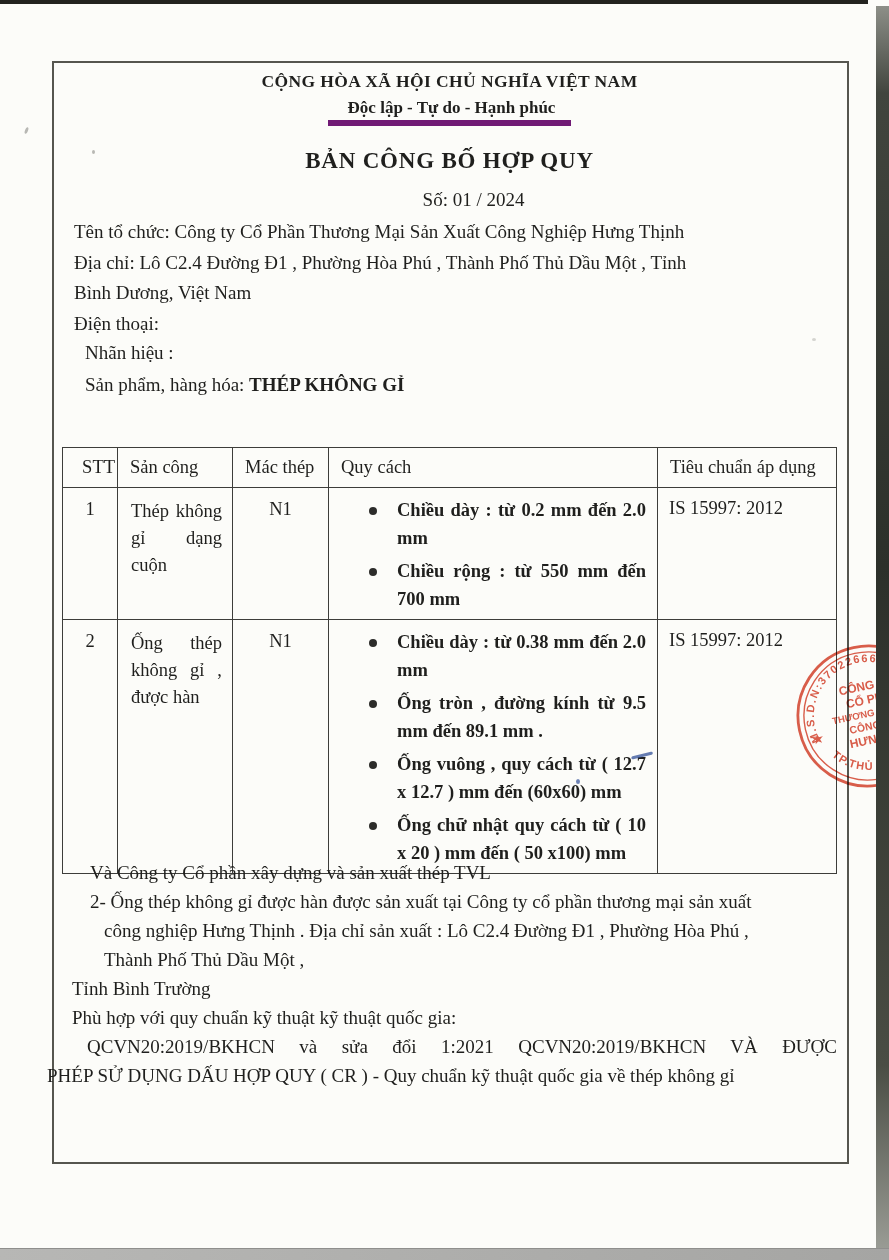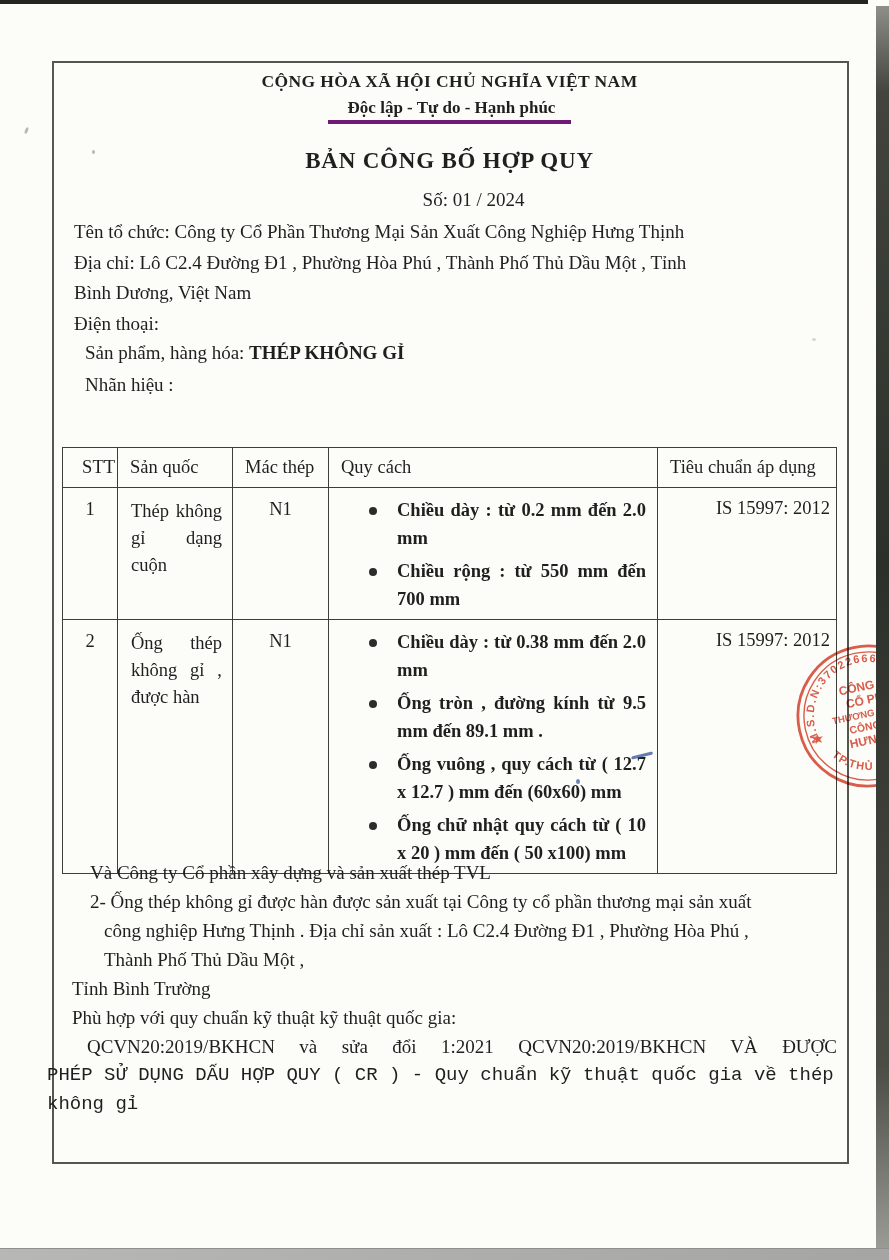"Độc lập - Tự do" .nat2 span { border-bottom: 4px solid #701a75 -> 6px solid #701a75 }
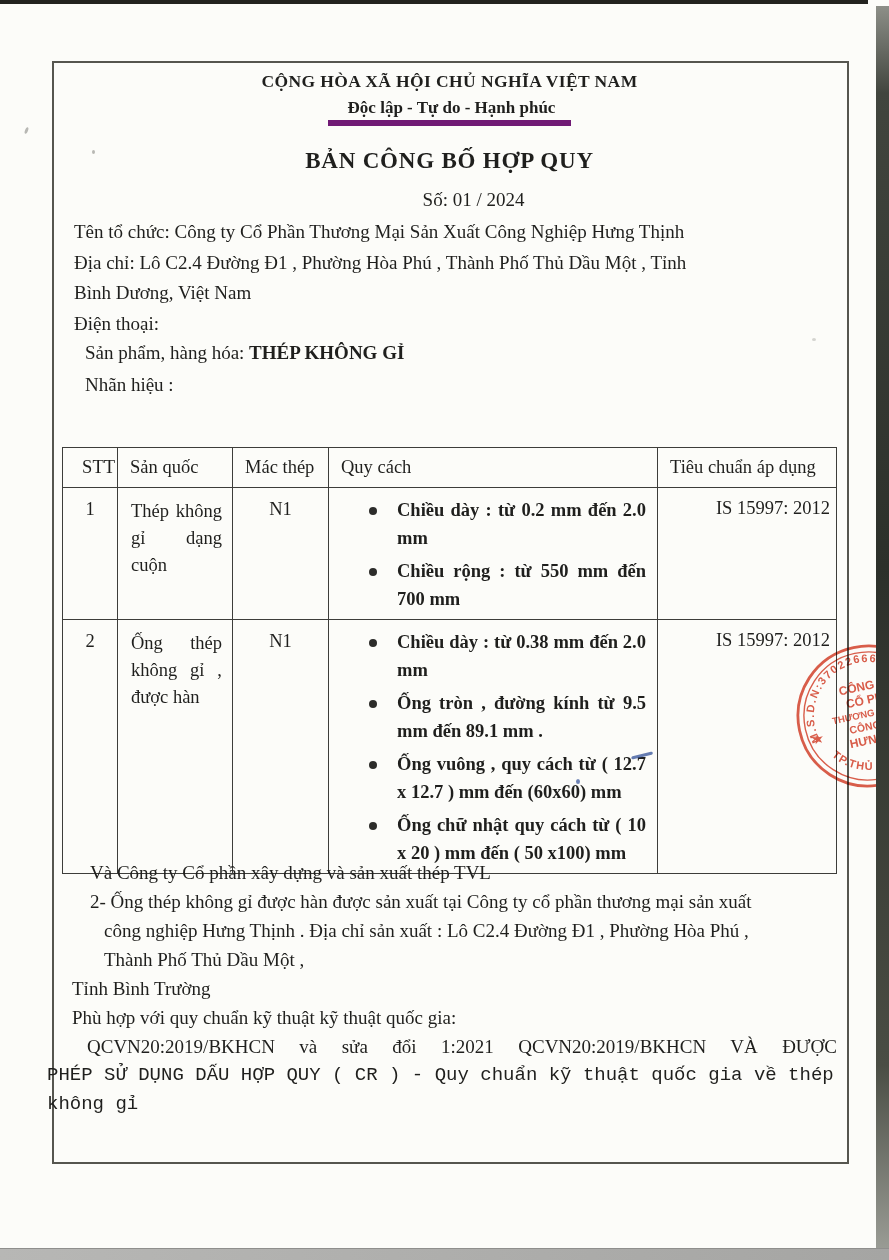"Sản phẩm, hàng hóa: THÉP" div { order: before "Nhãn hiệu :" -> after "Nhãn hiệu :" }
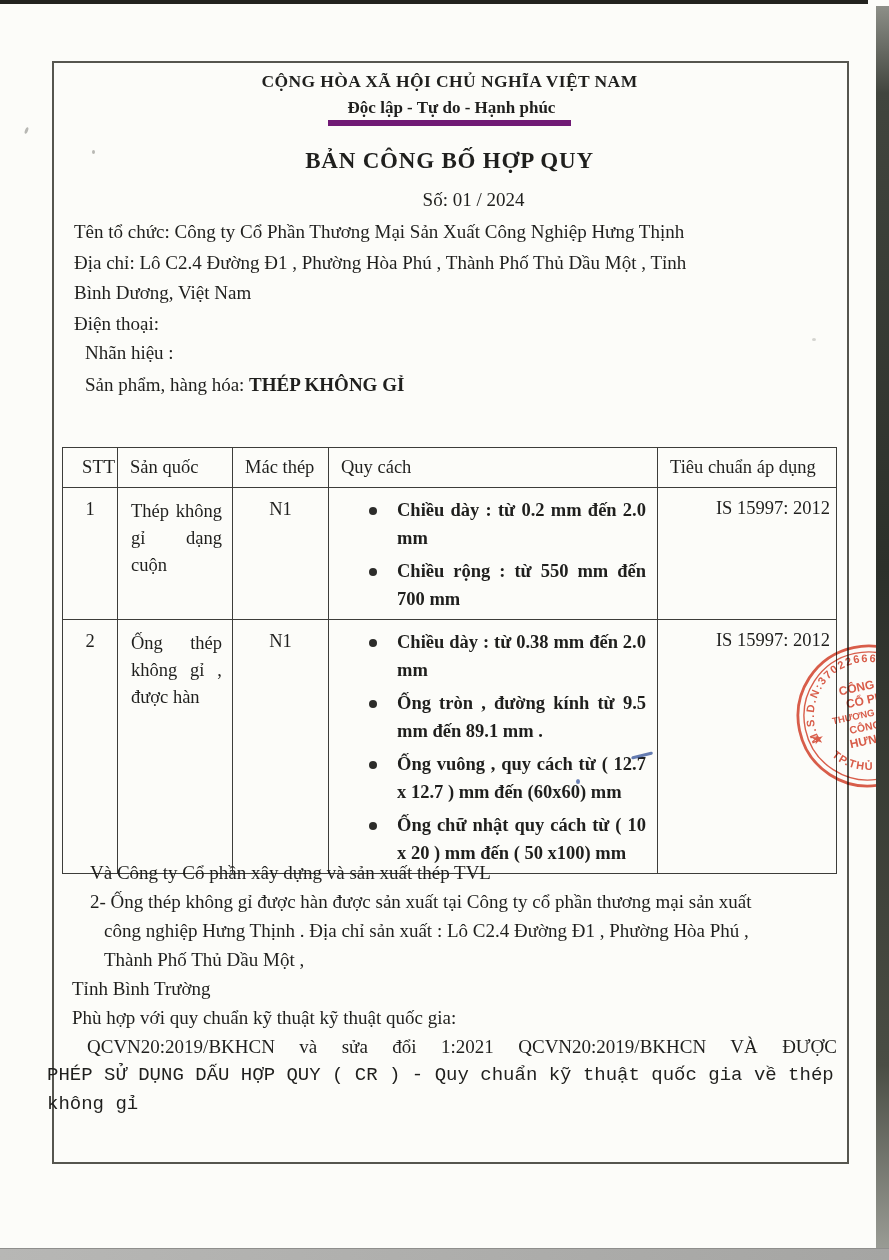"Sản quốc" th { text: quốc -> công }
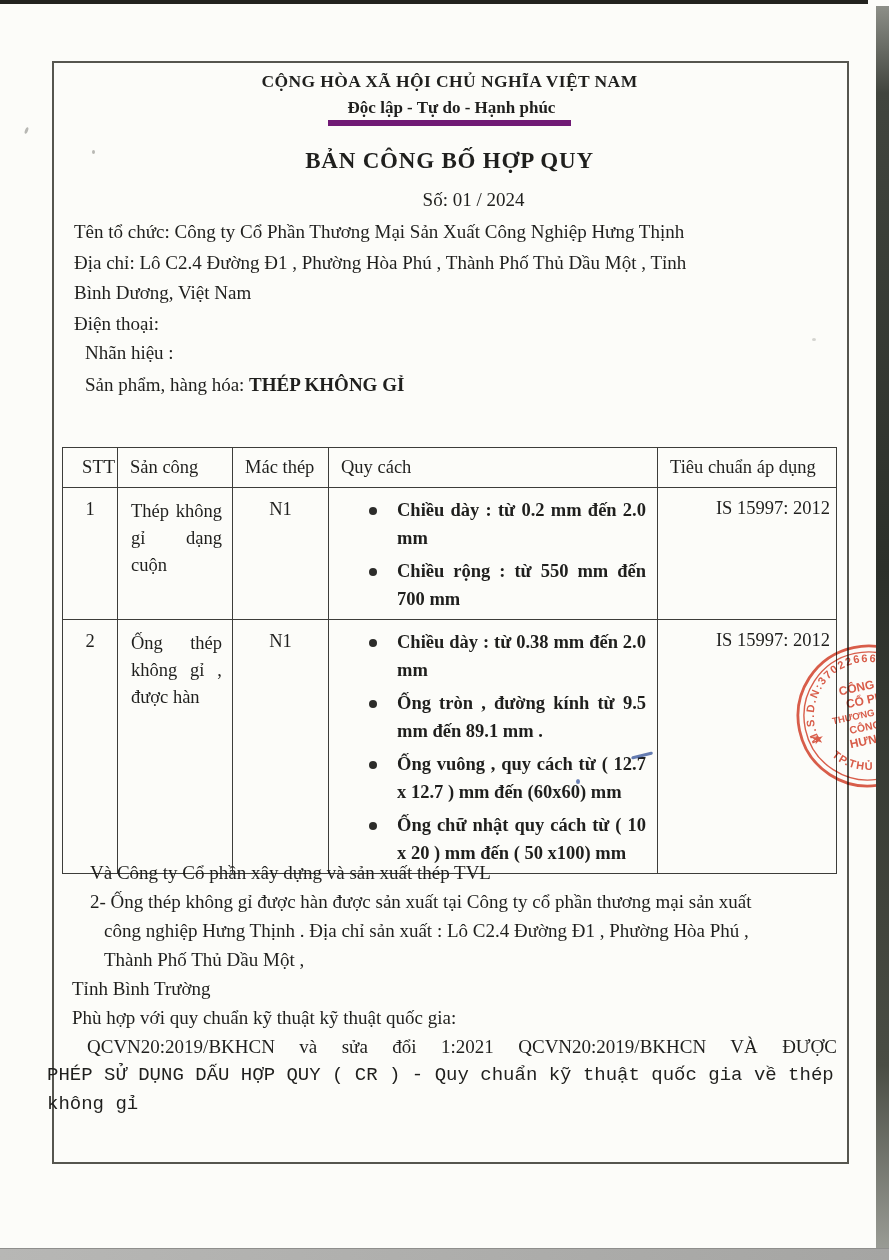"IS 15997: 2012" td.cel-std { text-align: right -> none }
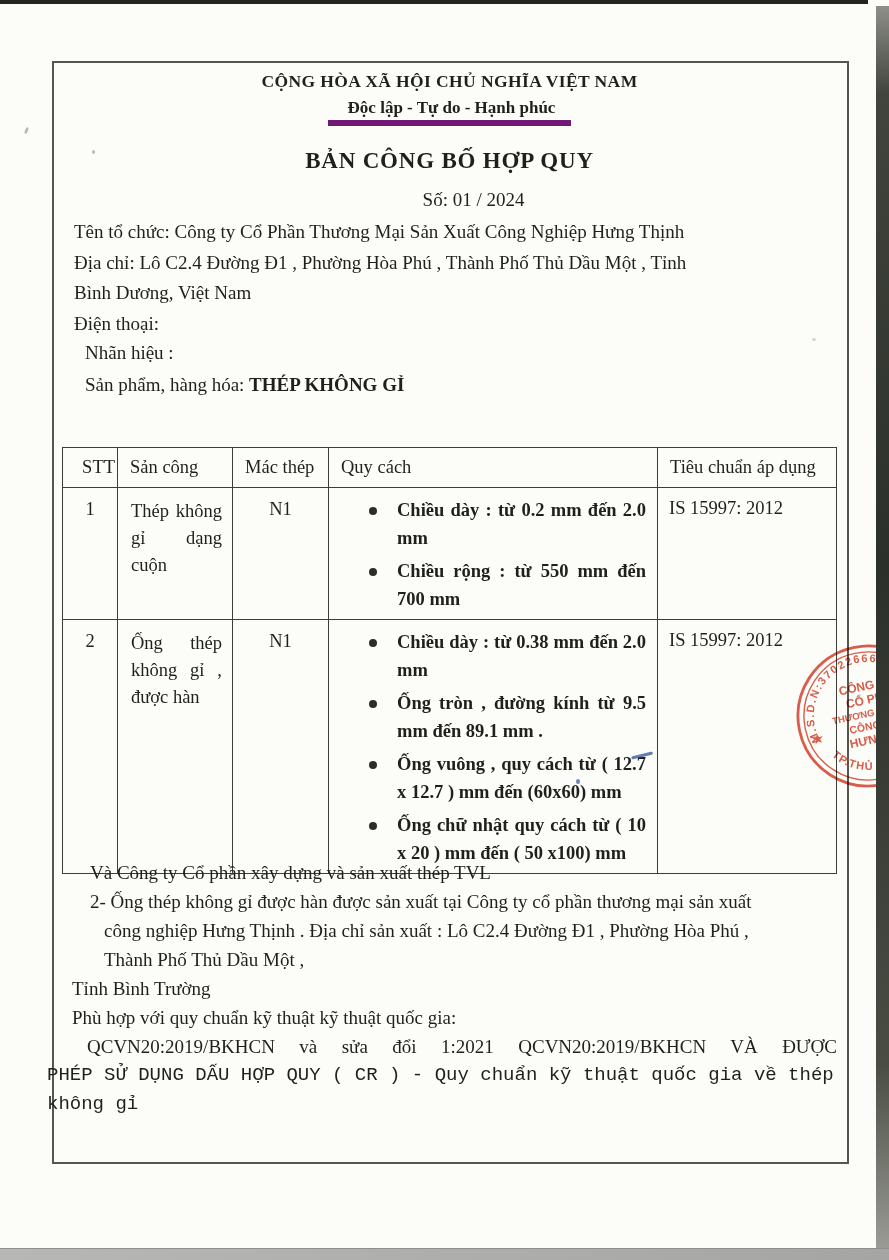"PHÉP SỬ DỤNG DẤU HỢP" .n-qcvn2 { font-family: Liberation Mono, monospace -> none }
